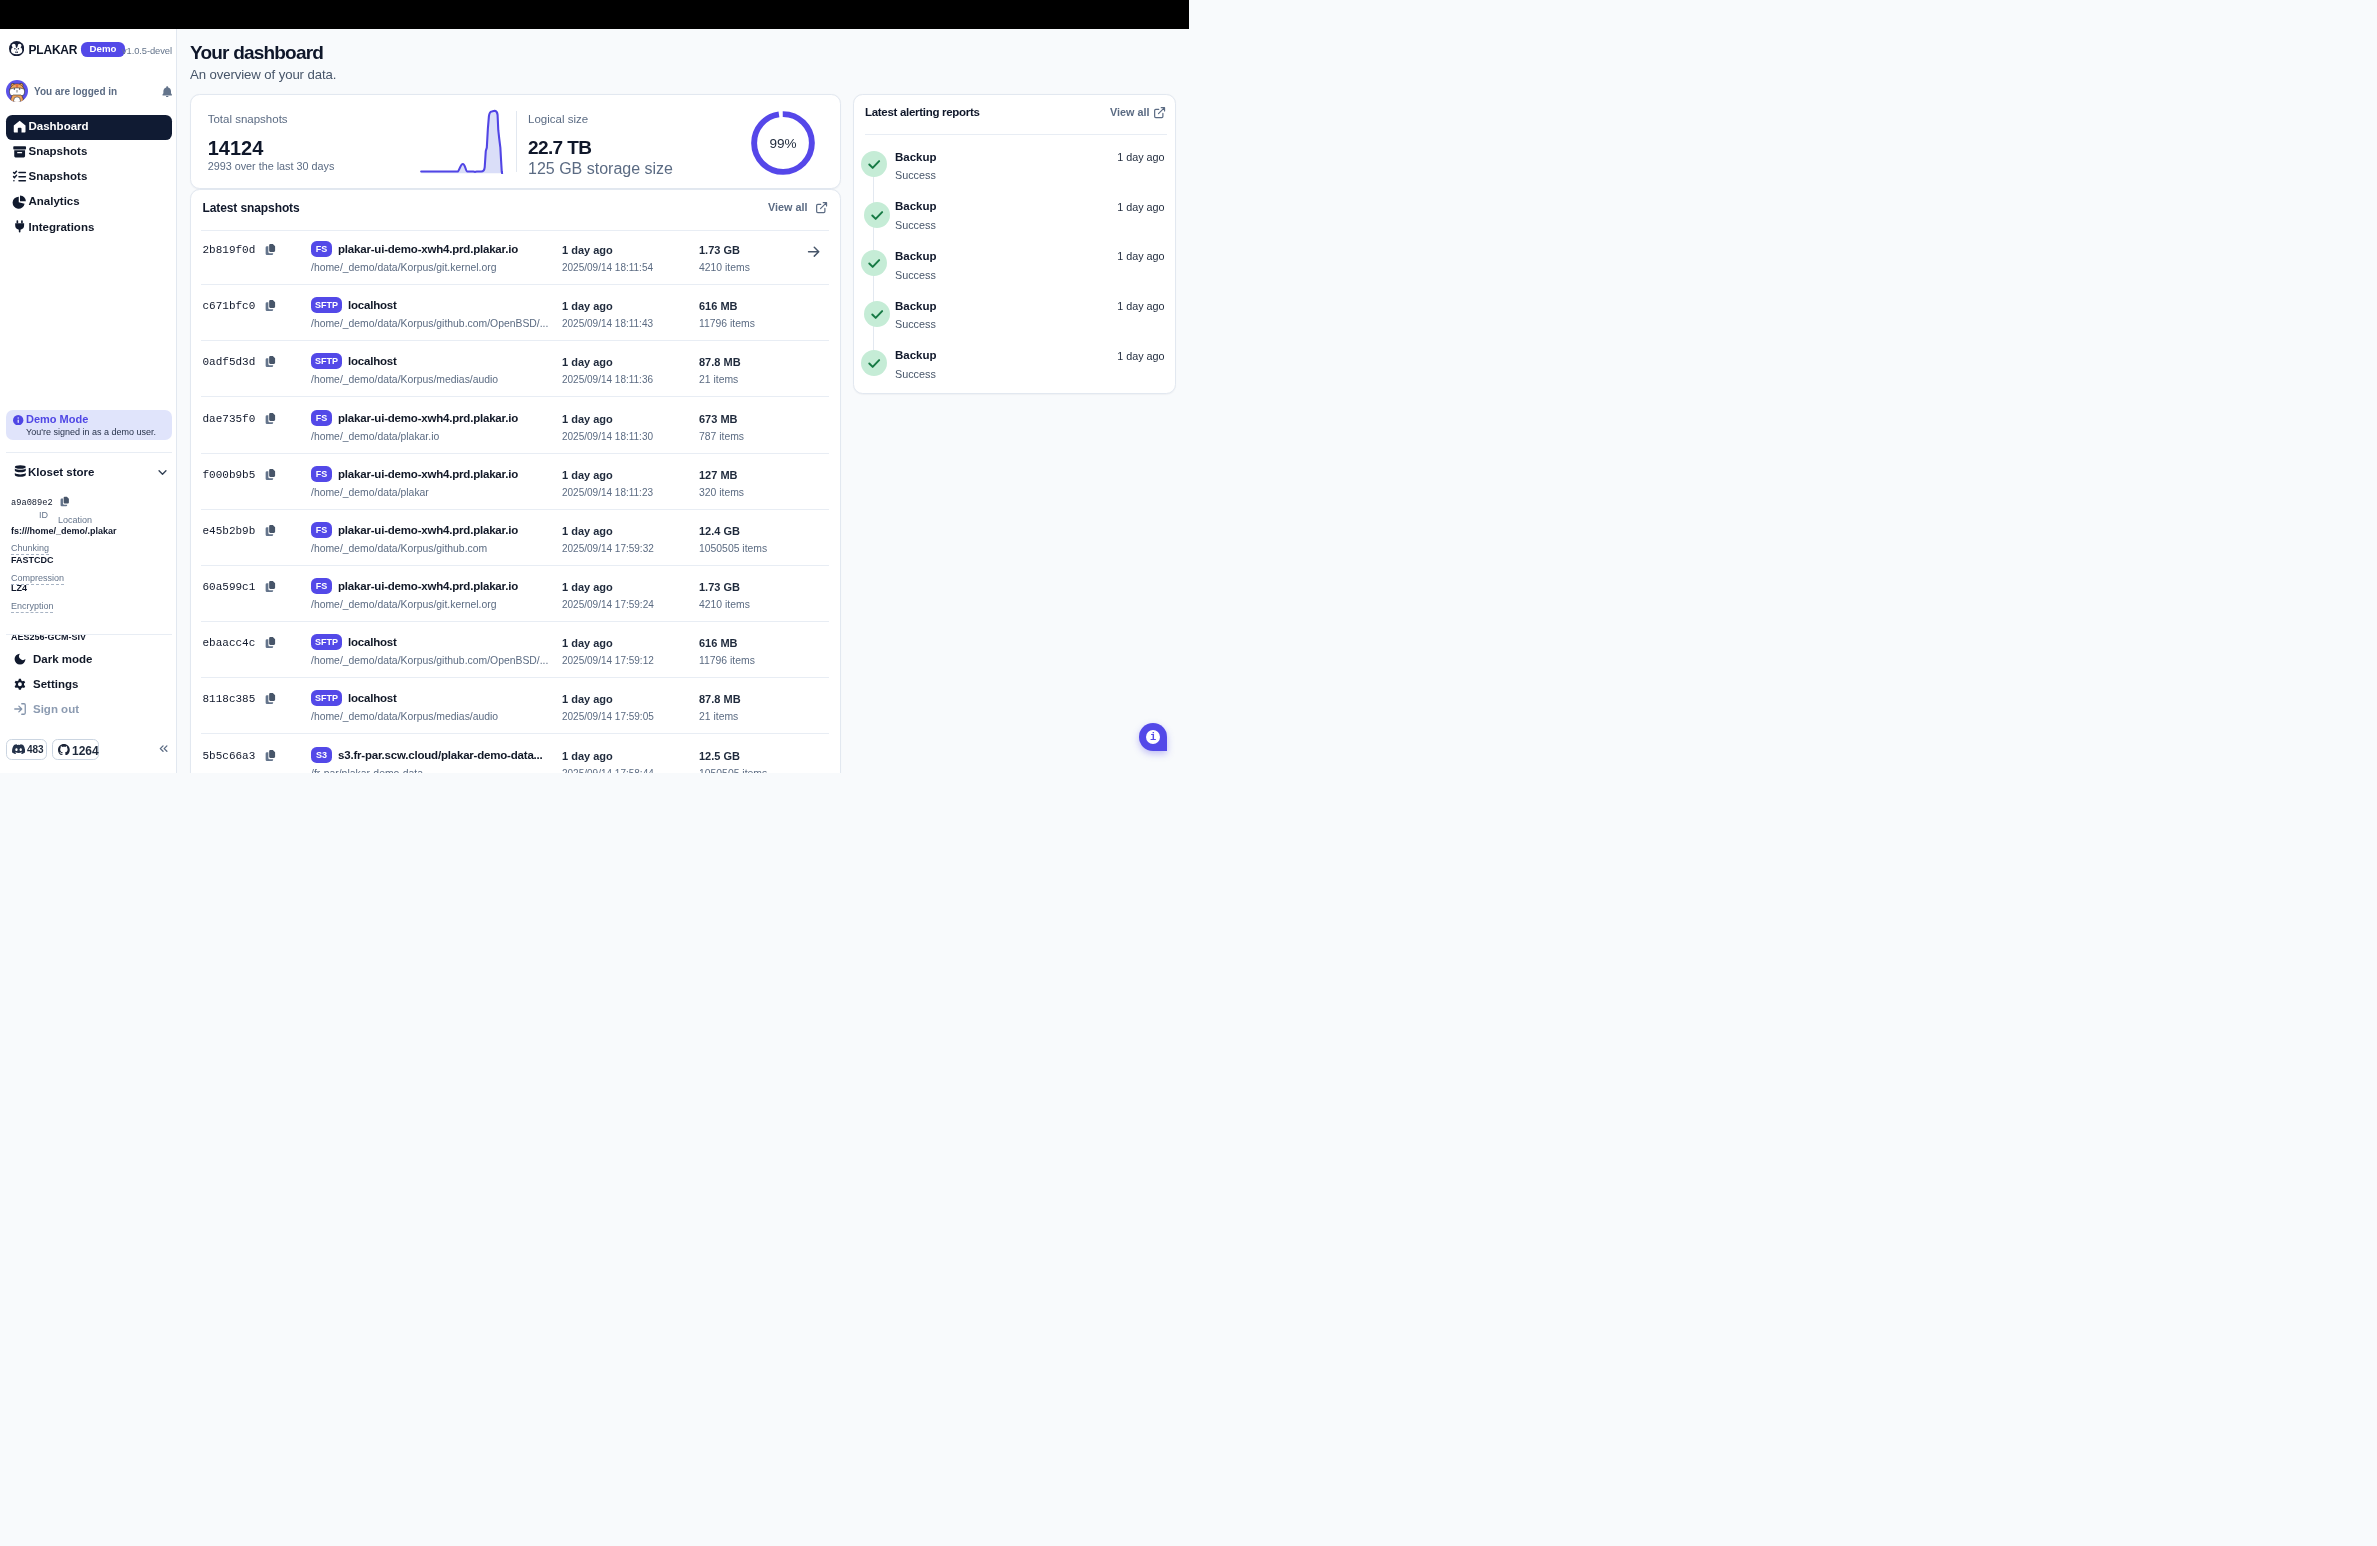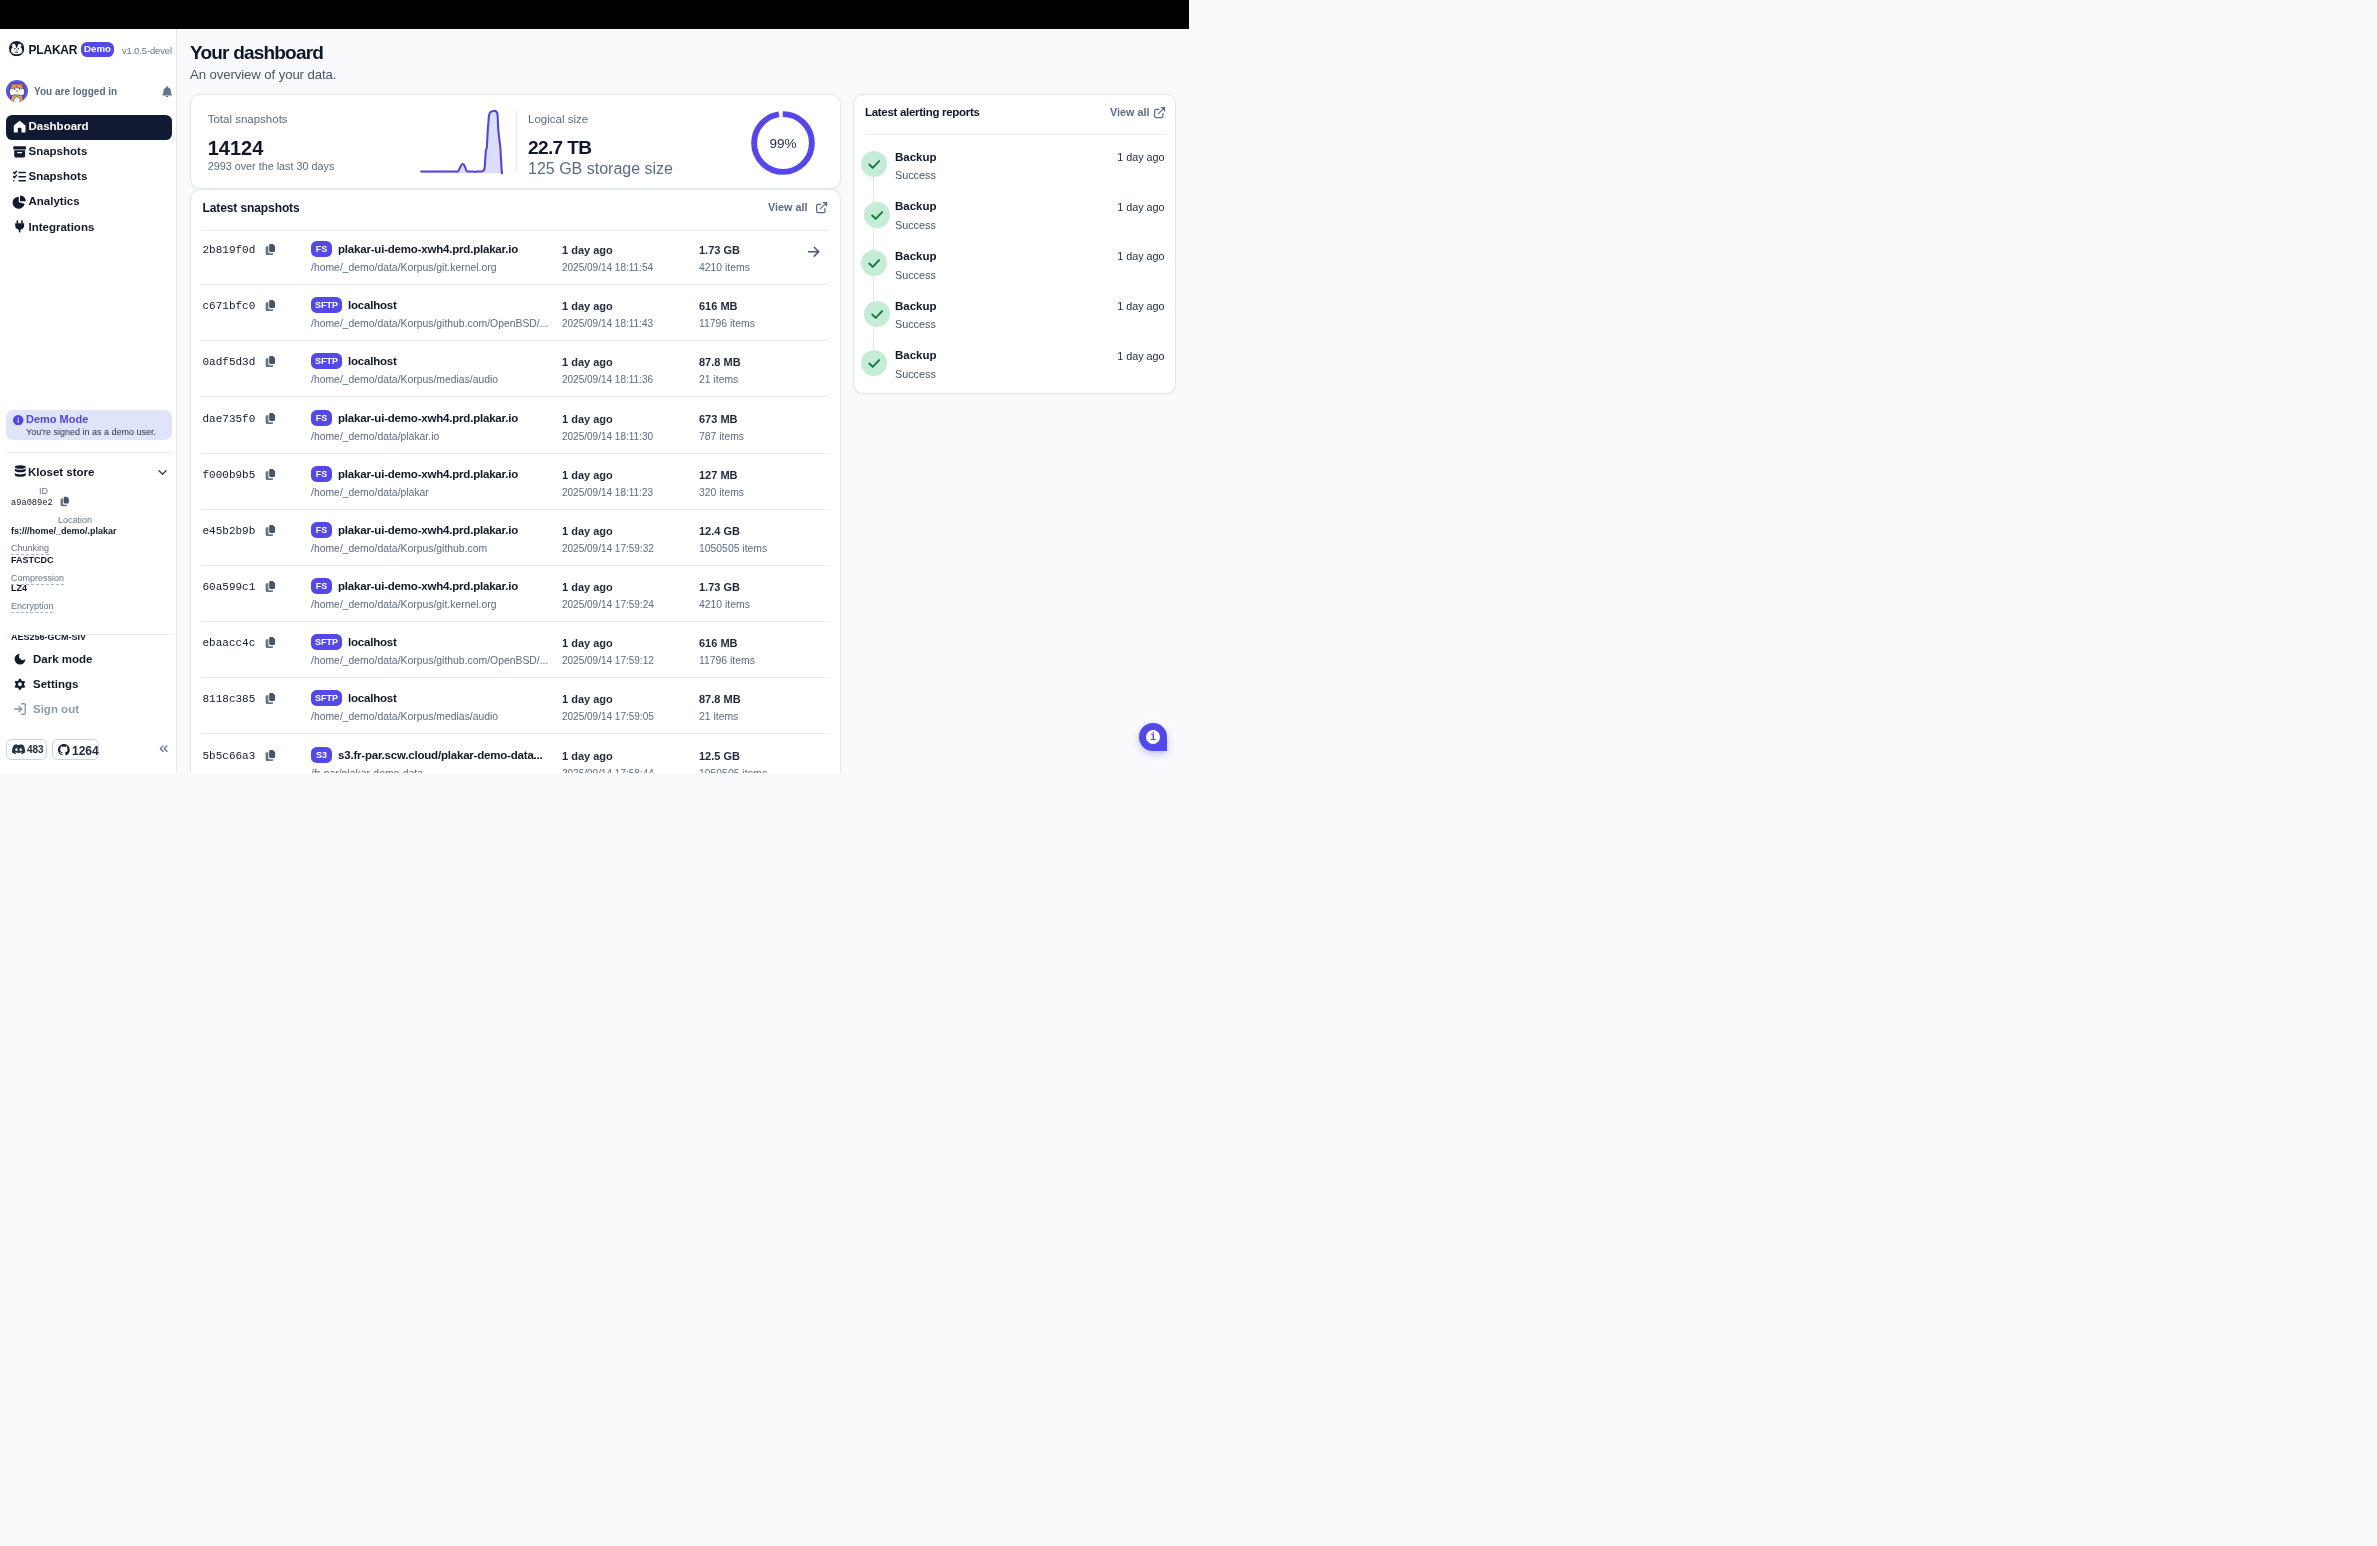"Demo" div.abs { width: 33px -> 44px }
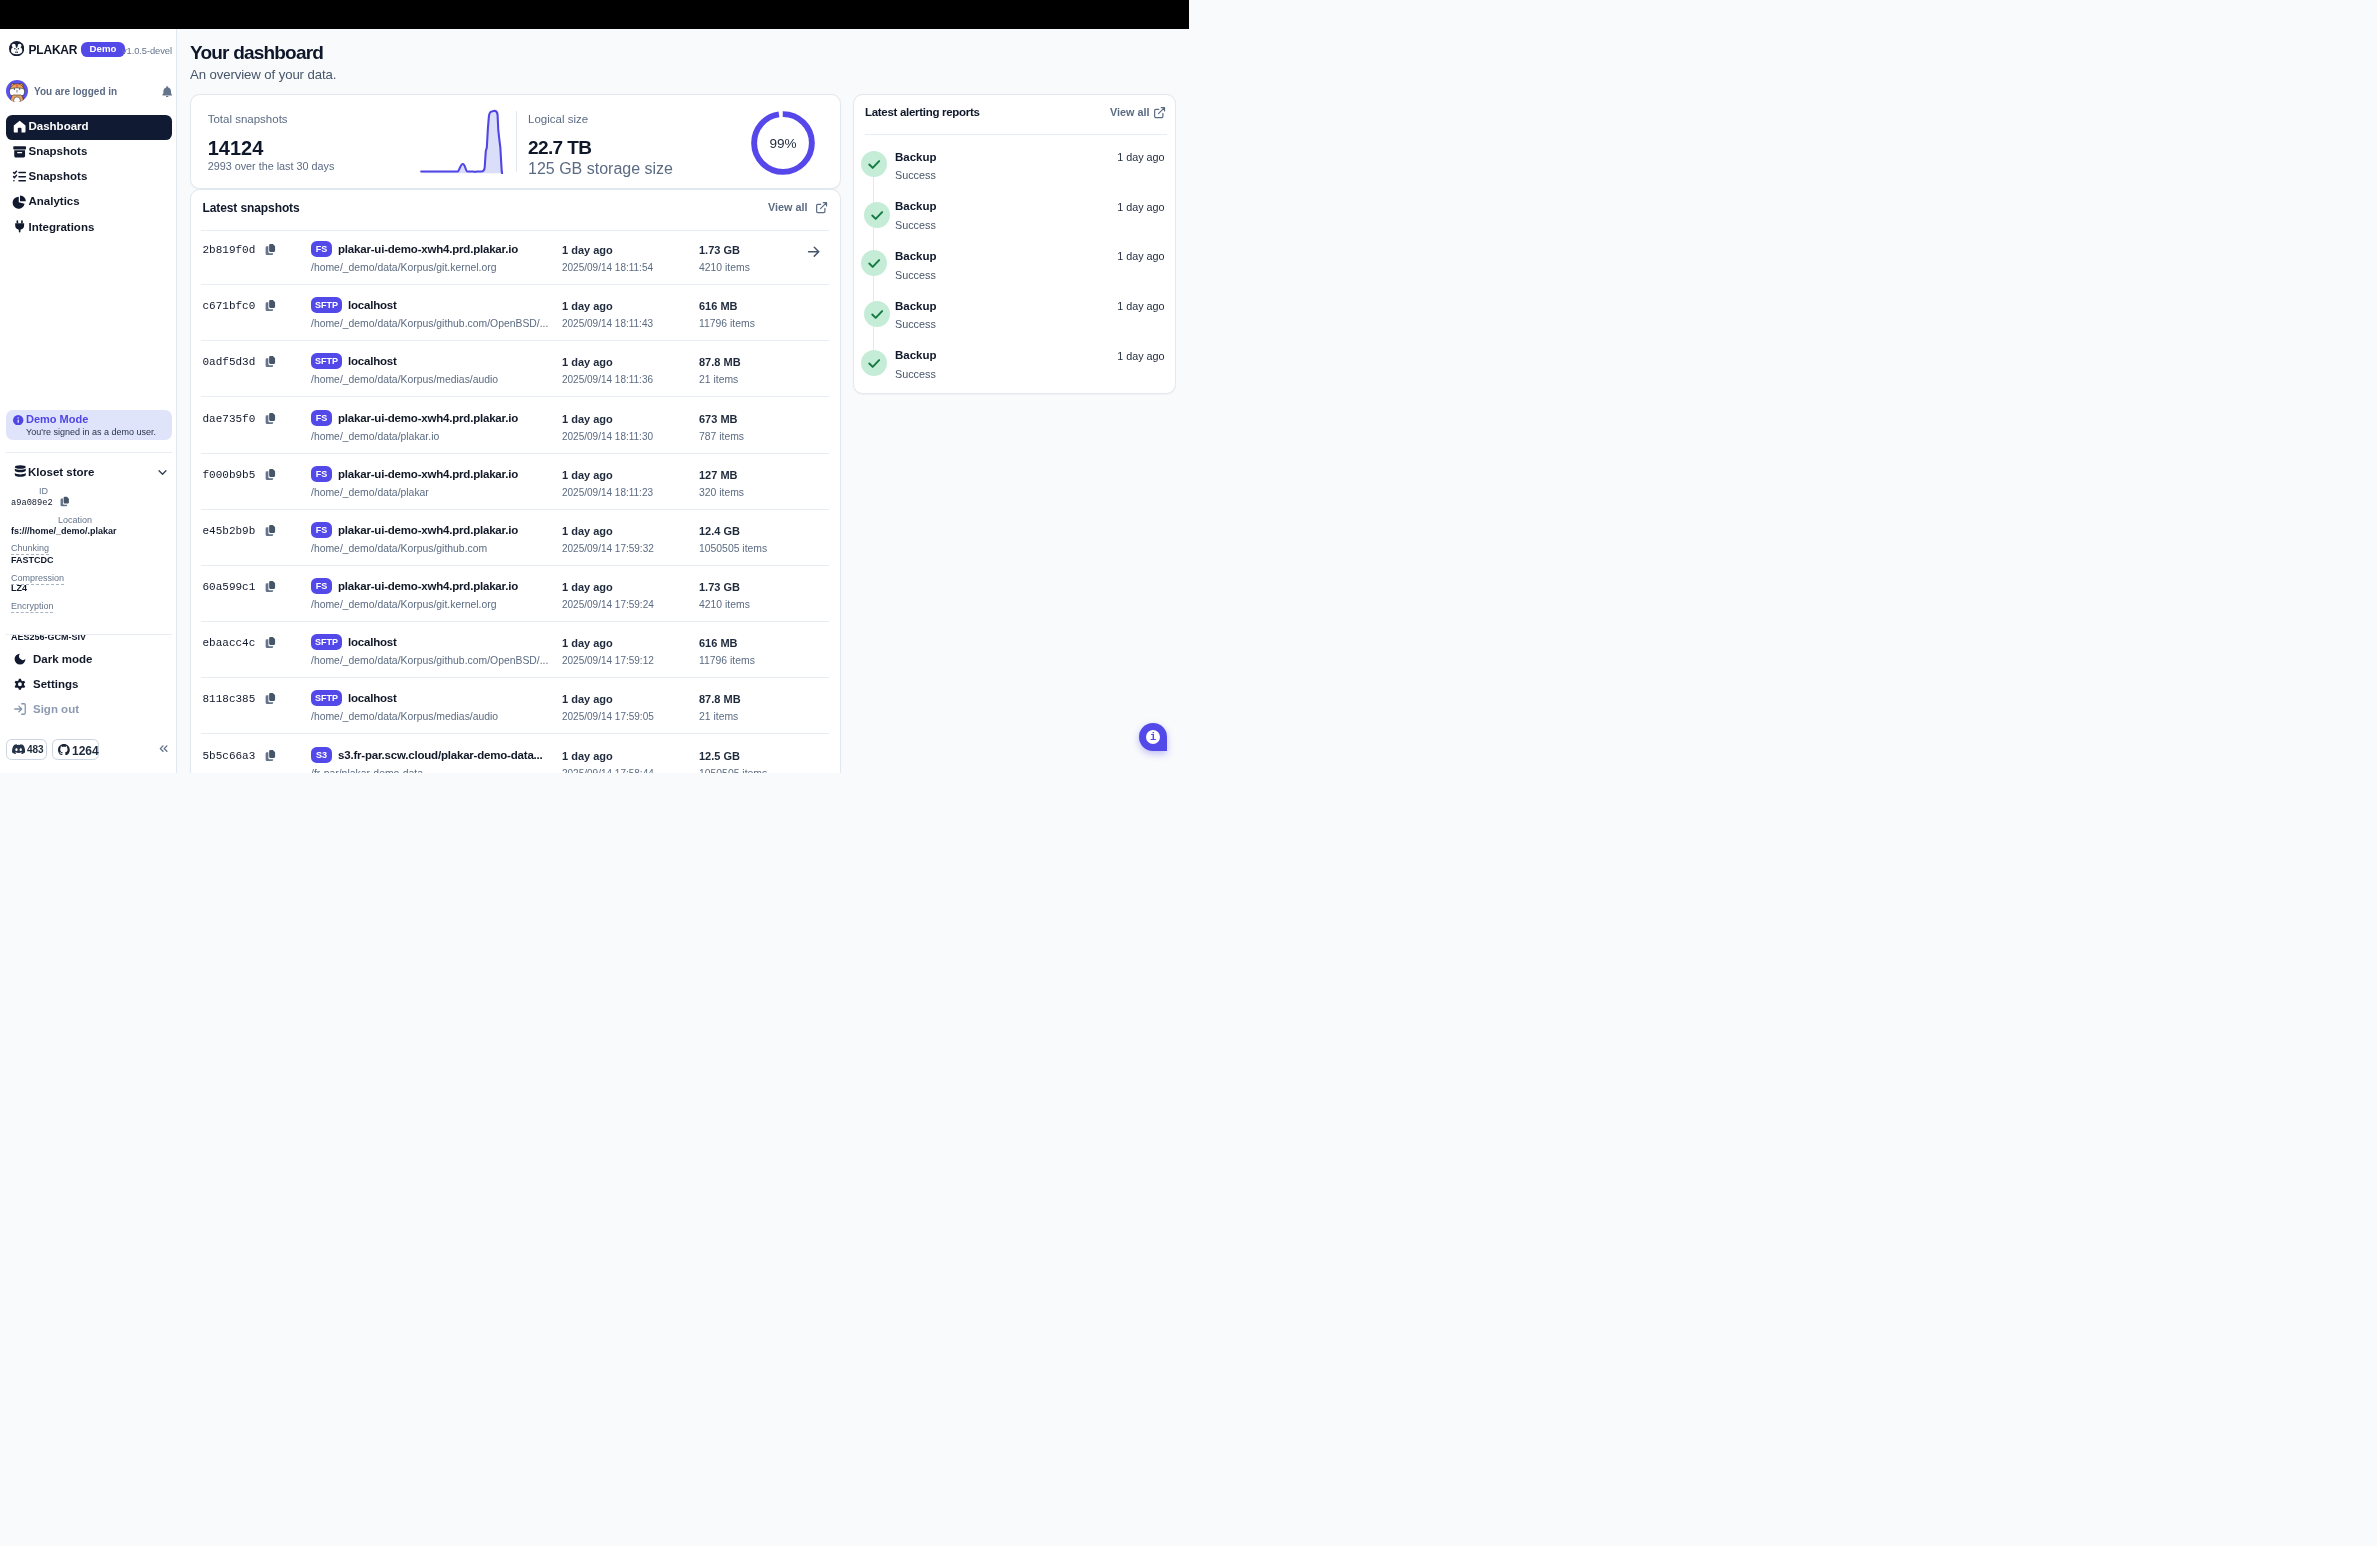"ID" div.klabel { top: 457px -> 481px }
